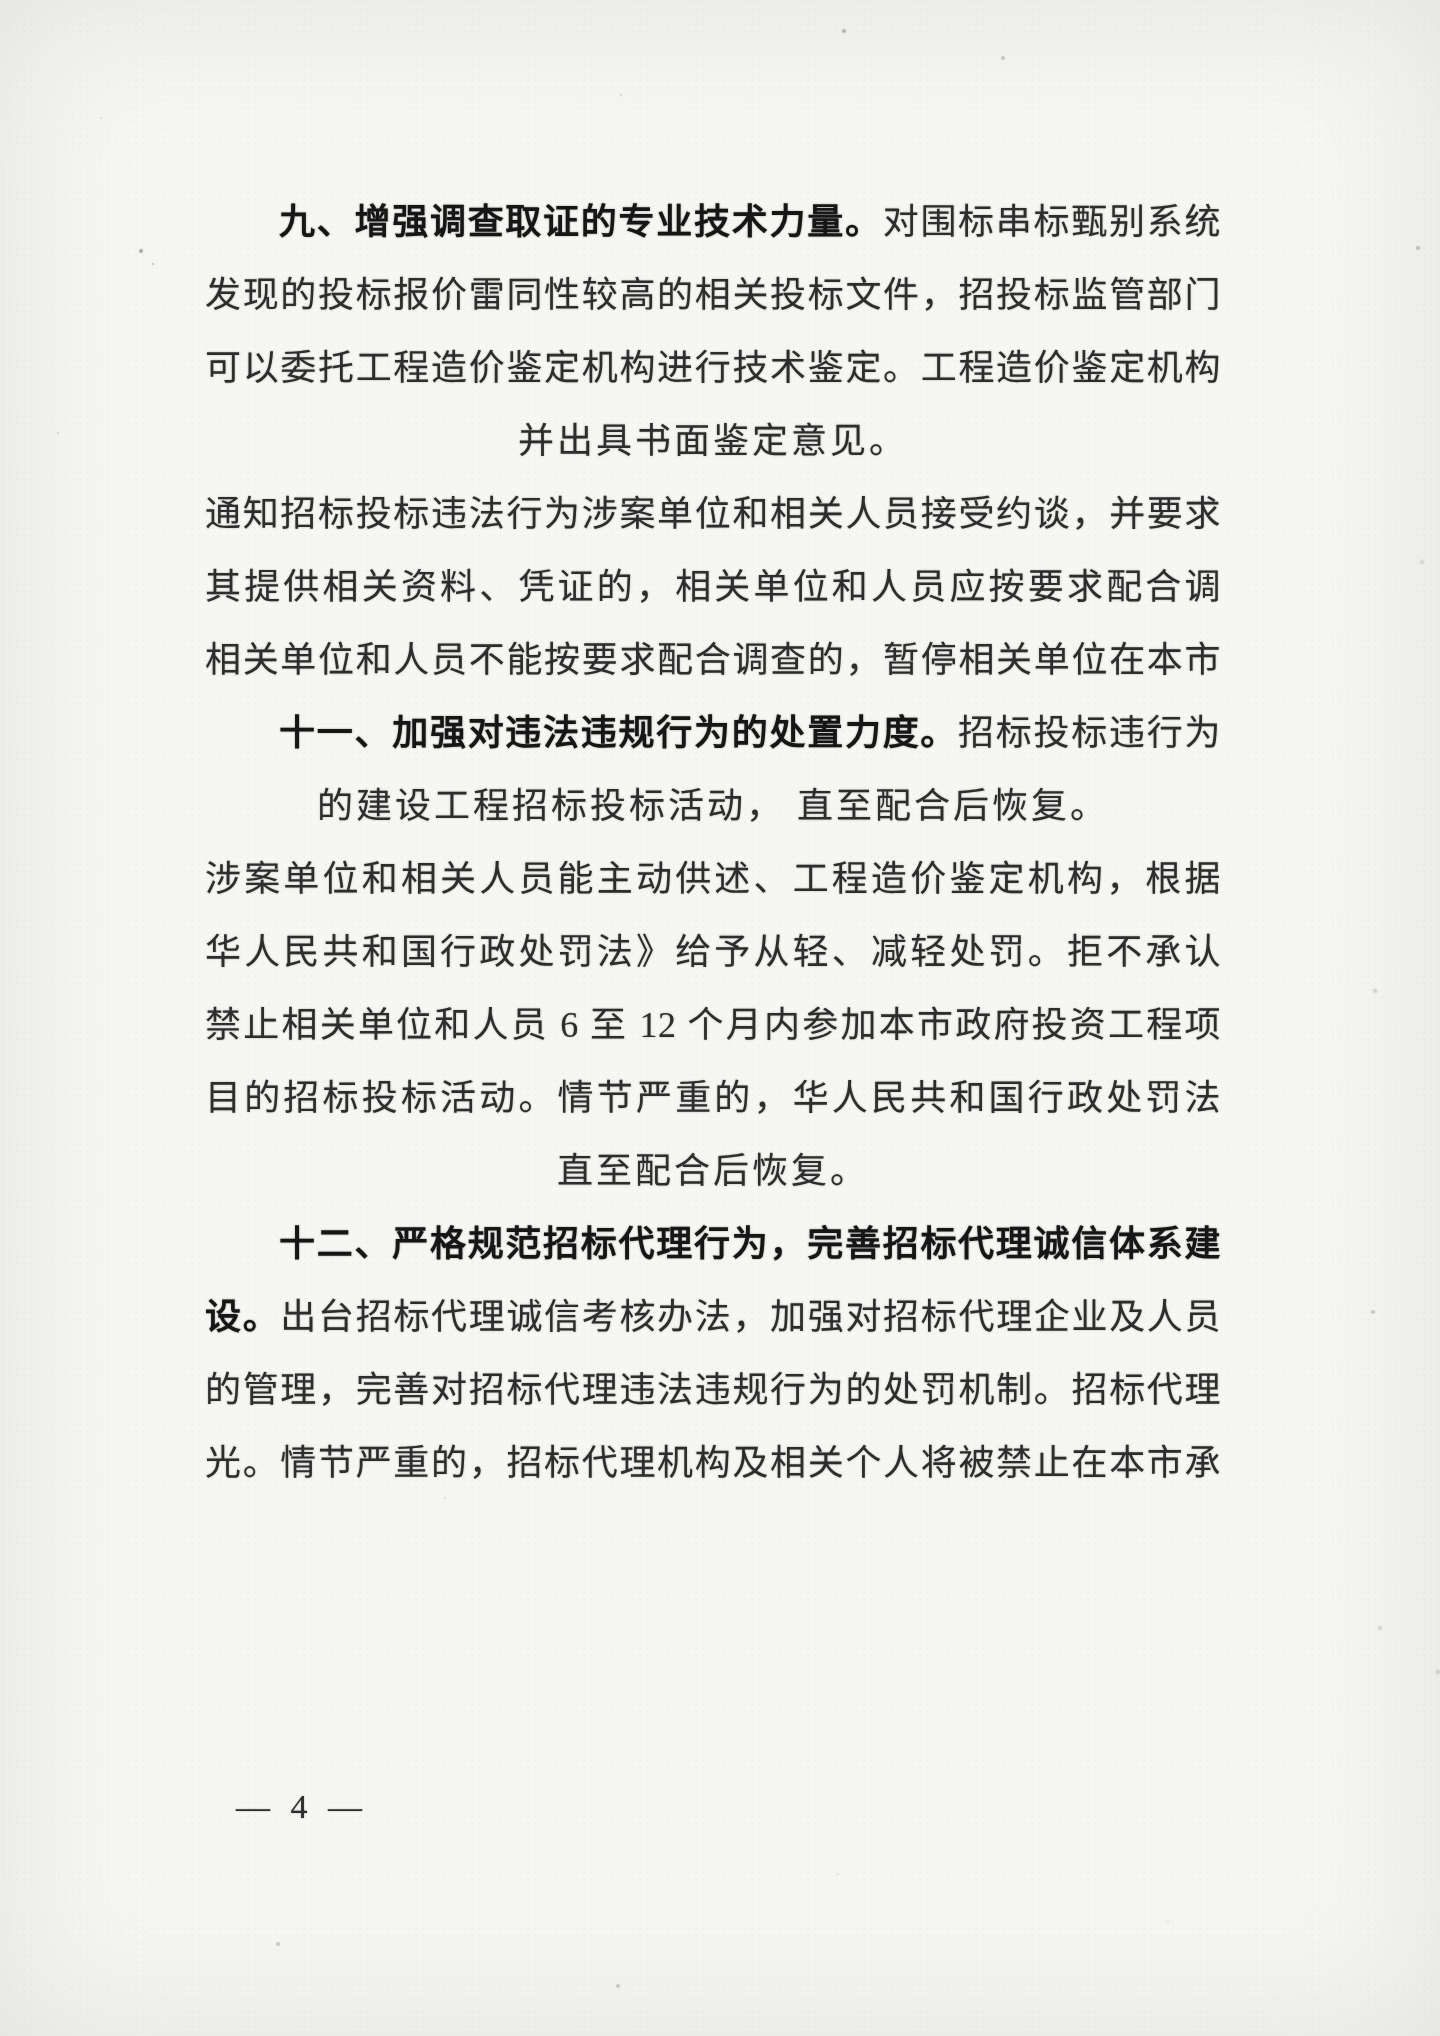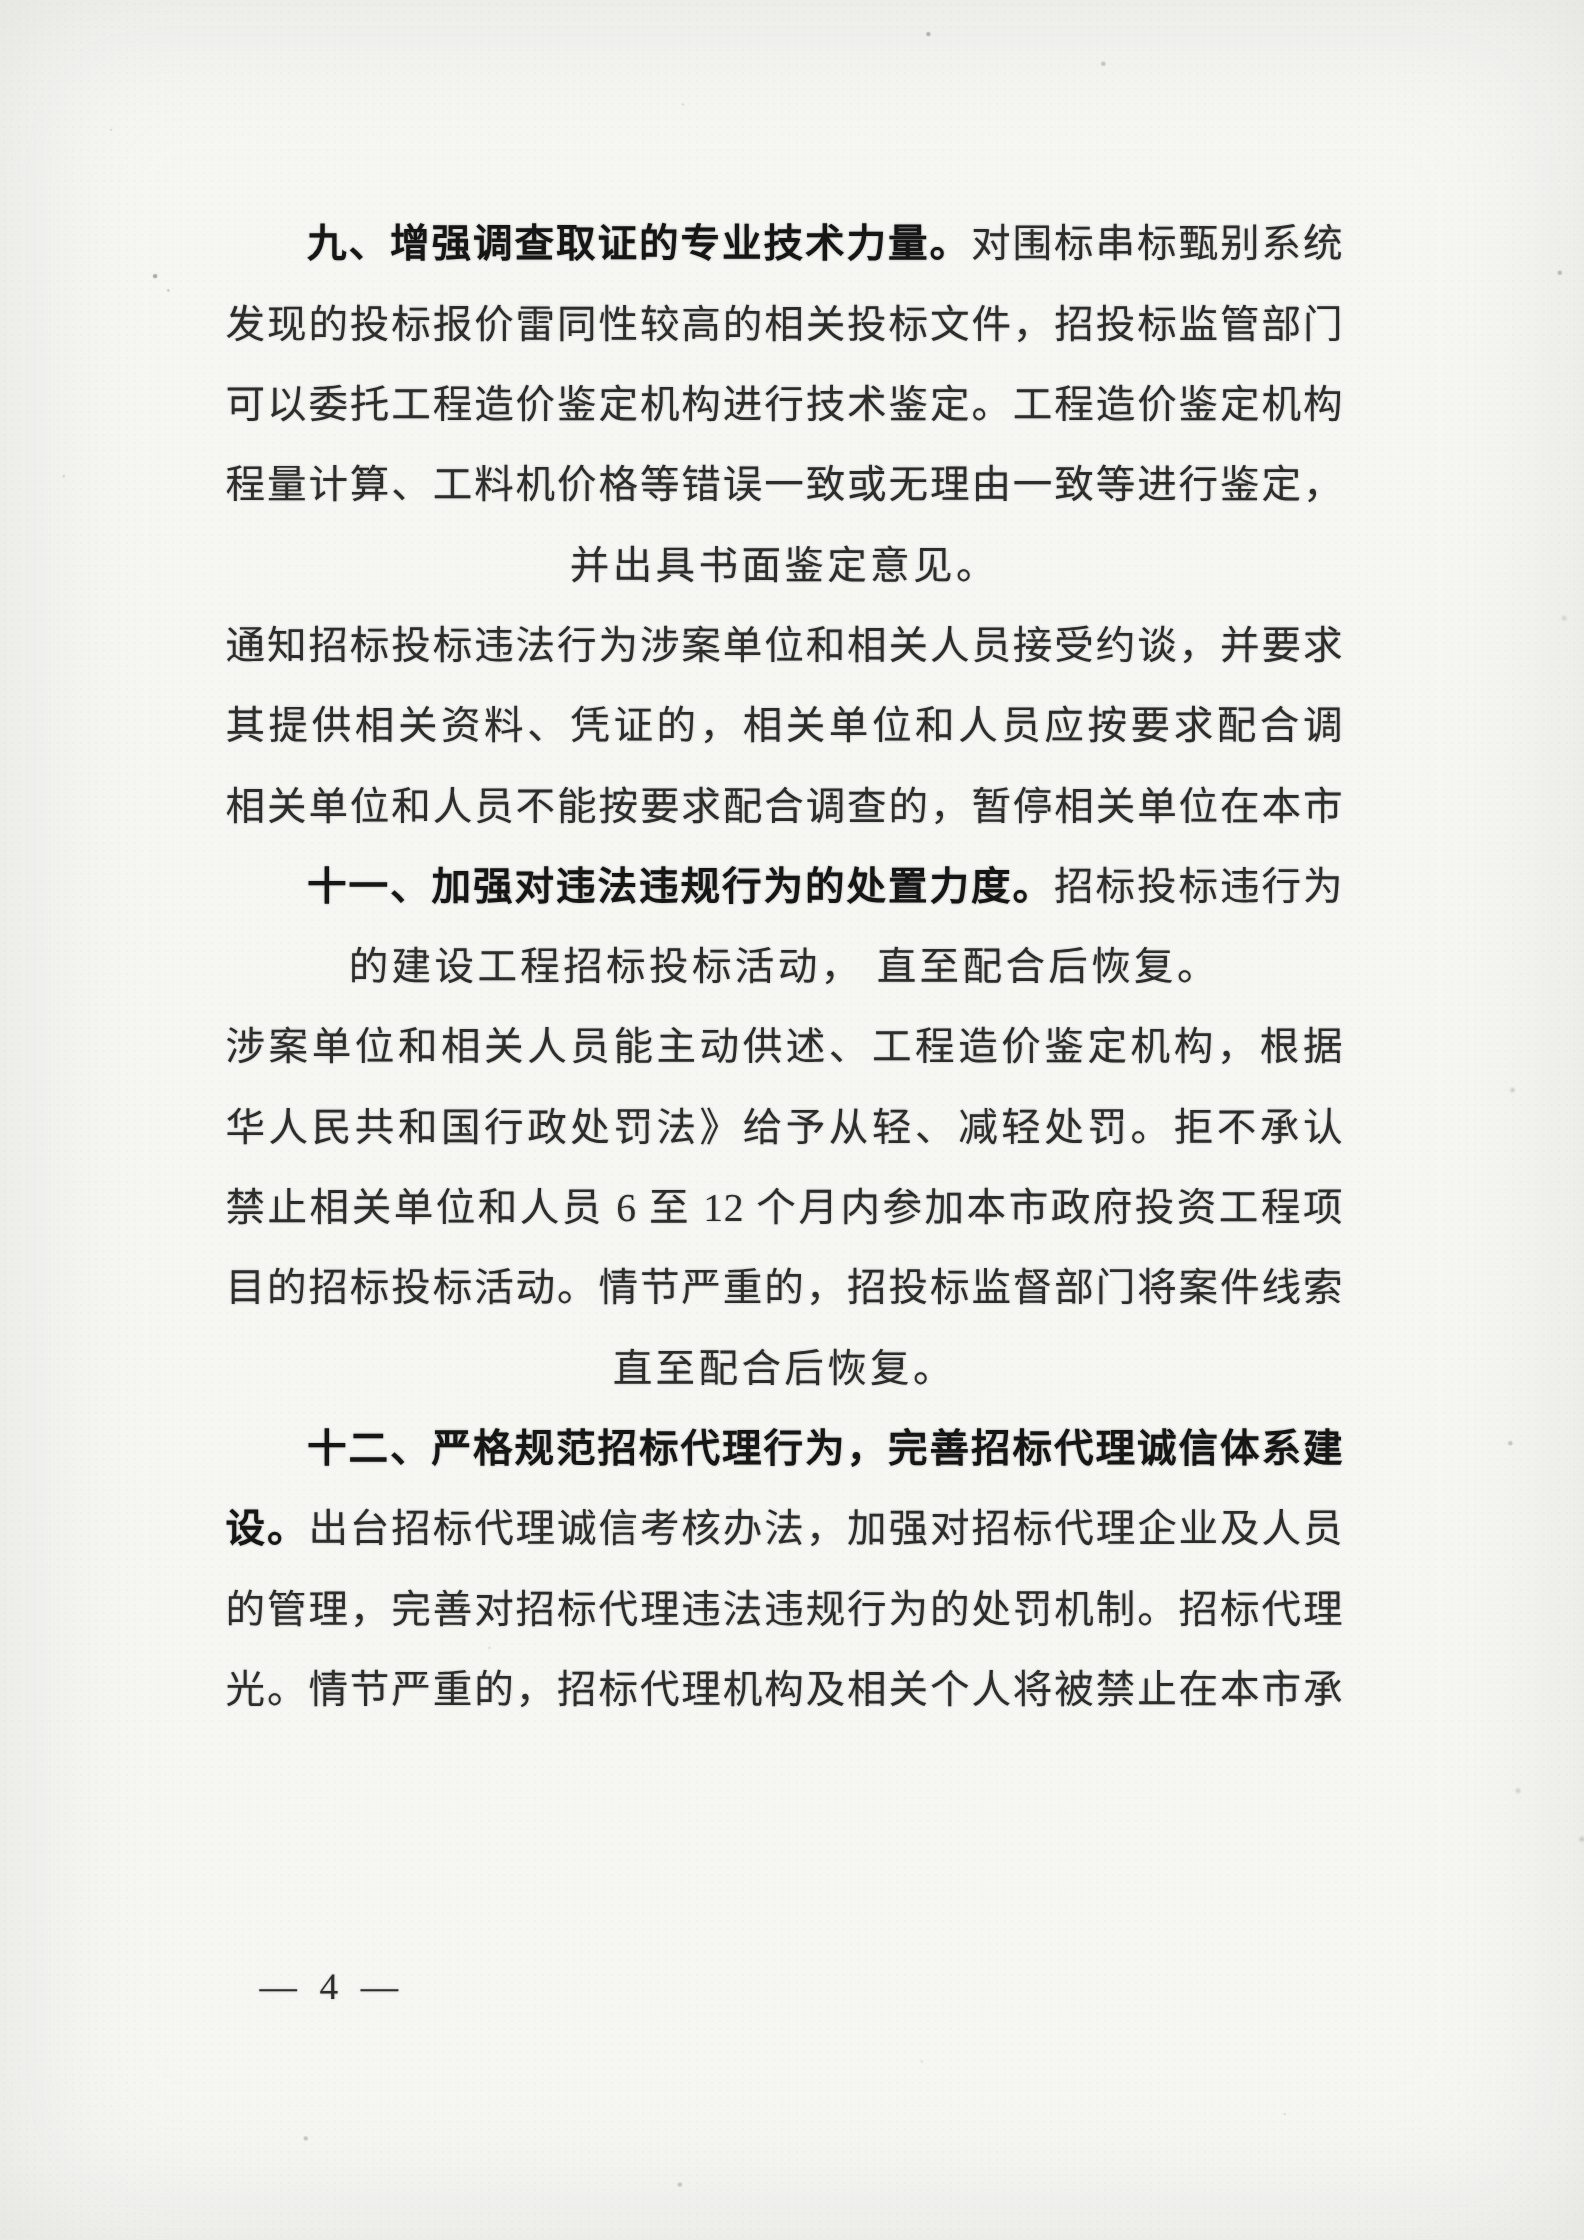"程量计算、工料机价格等错误一致或无理由一致等进行鉴定，" div.line { html: <div><span>程量计算、工料机价格等错误一致或无理由一致等进行鉴定，</span></div> -> none }
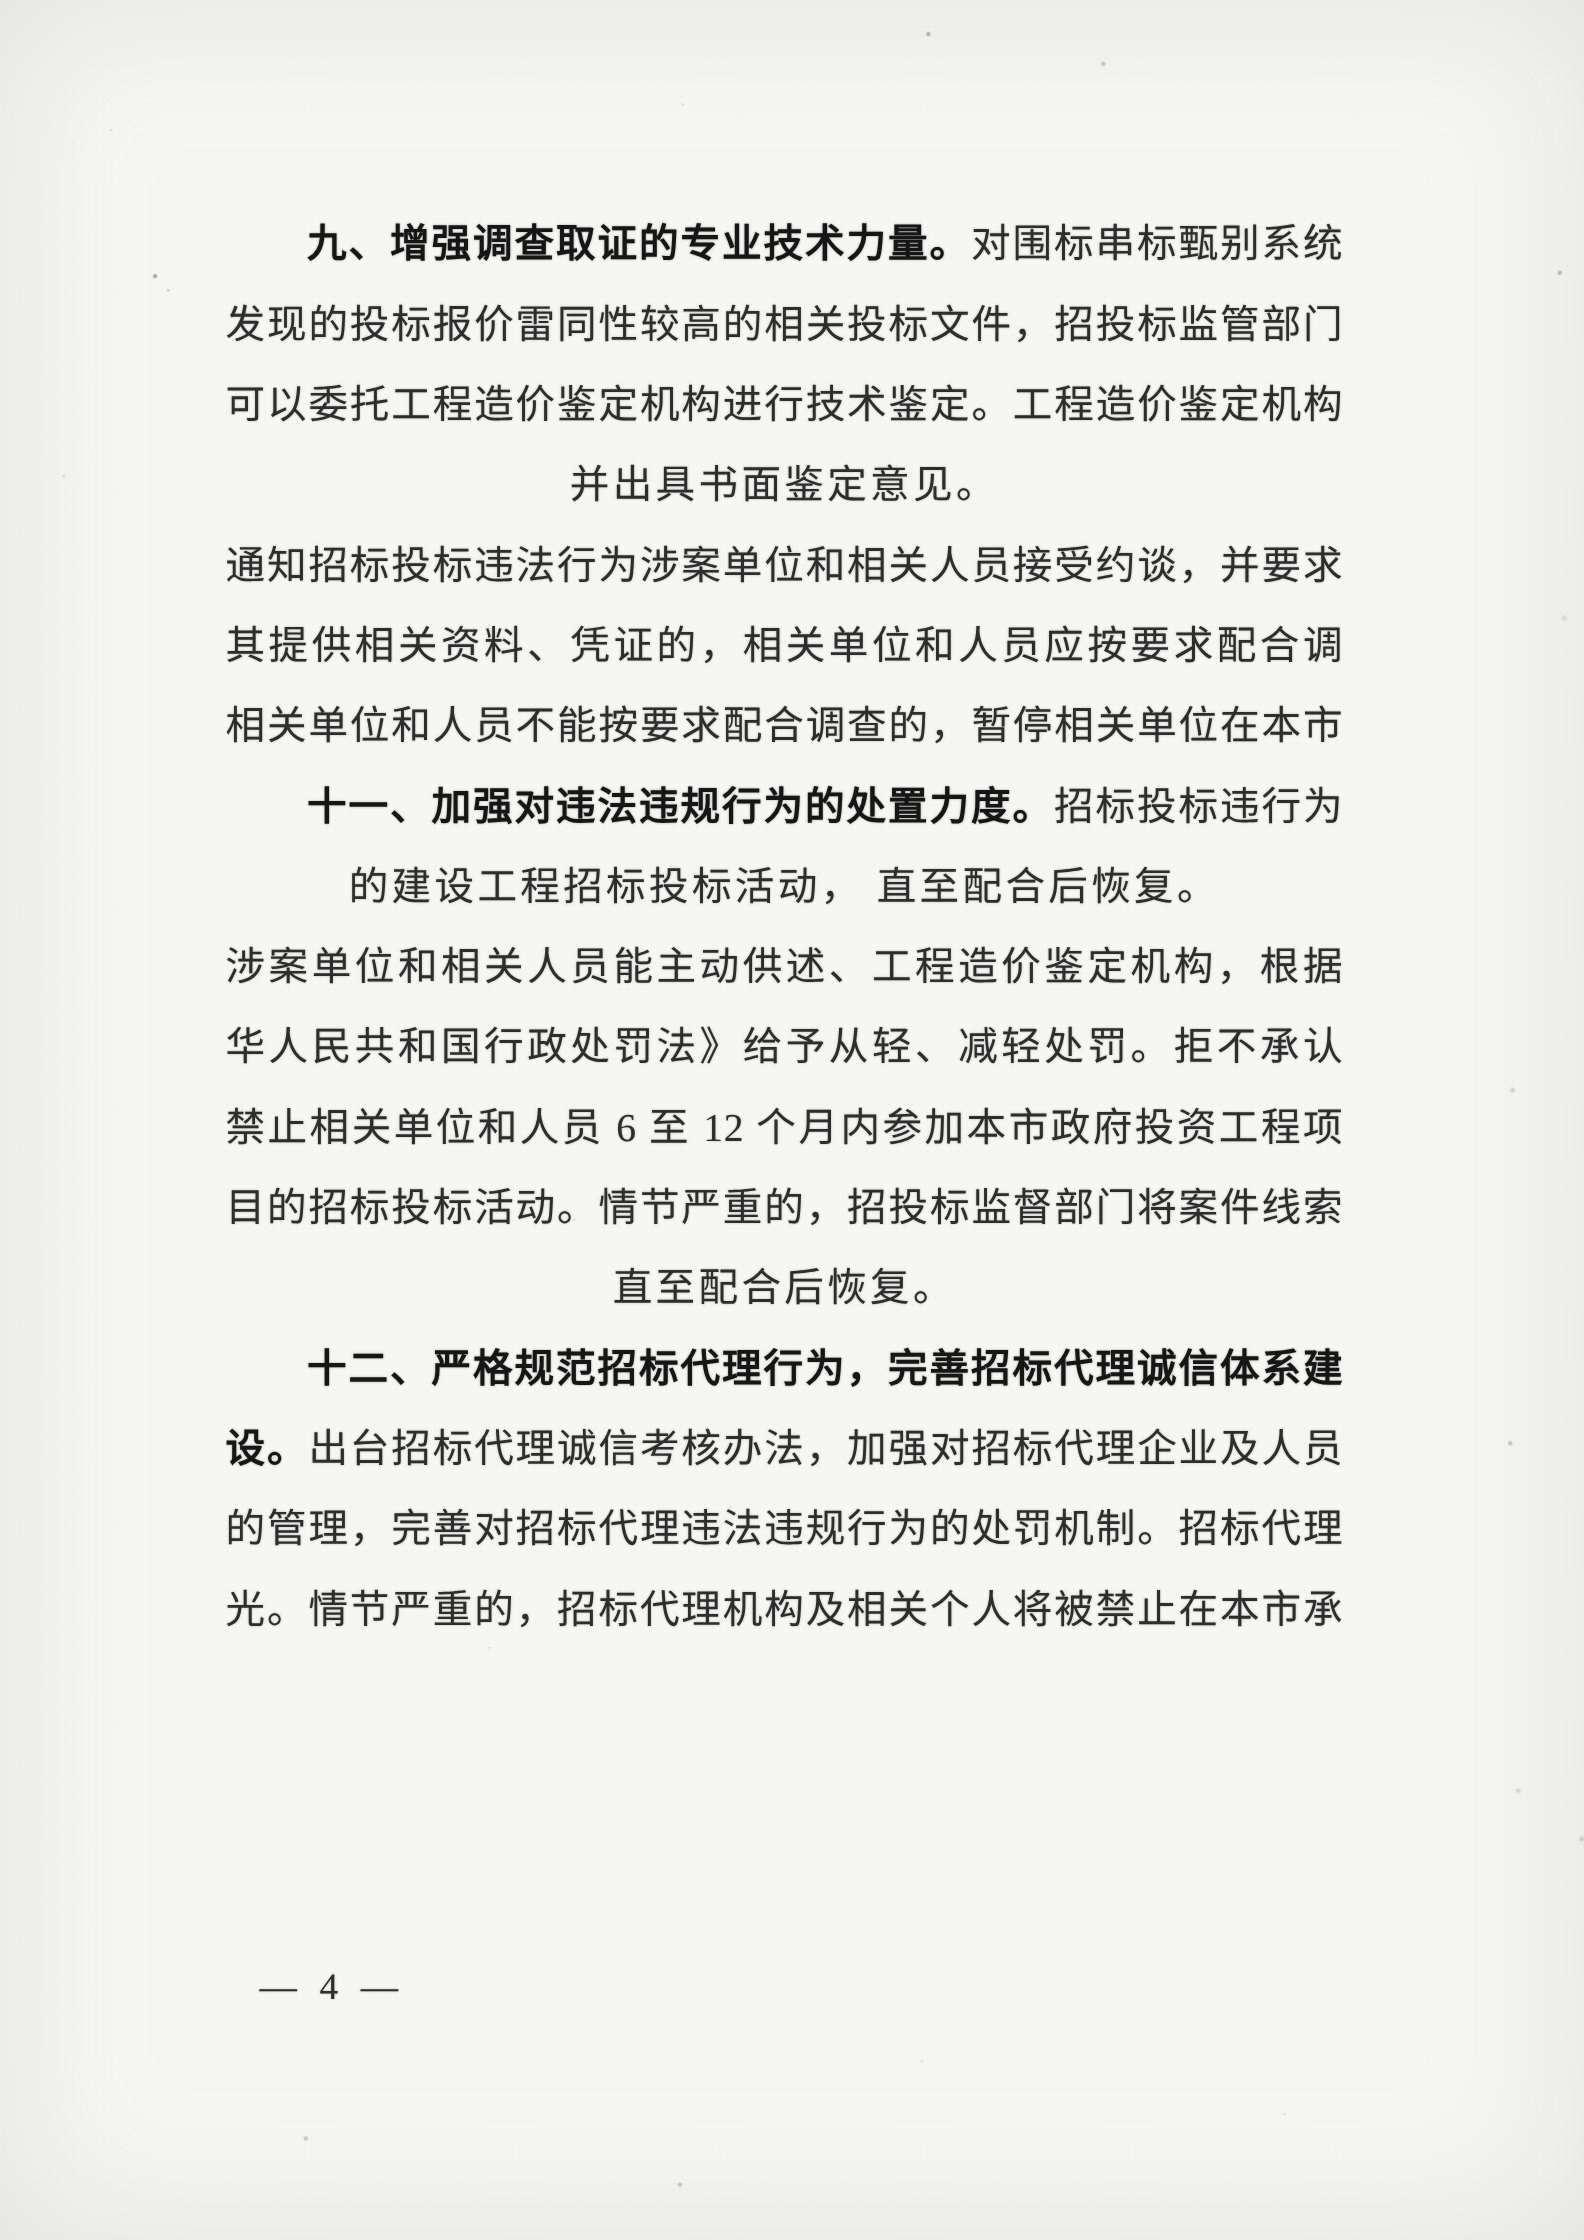"目的招标投标活动。情节严重的，招投标监督部门将案件线索" span { text: 招投标监督部门将案件线索 -> 华人民共和国行政处罚法 }
